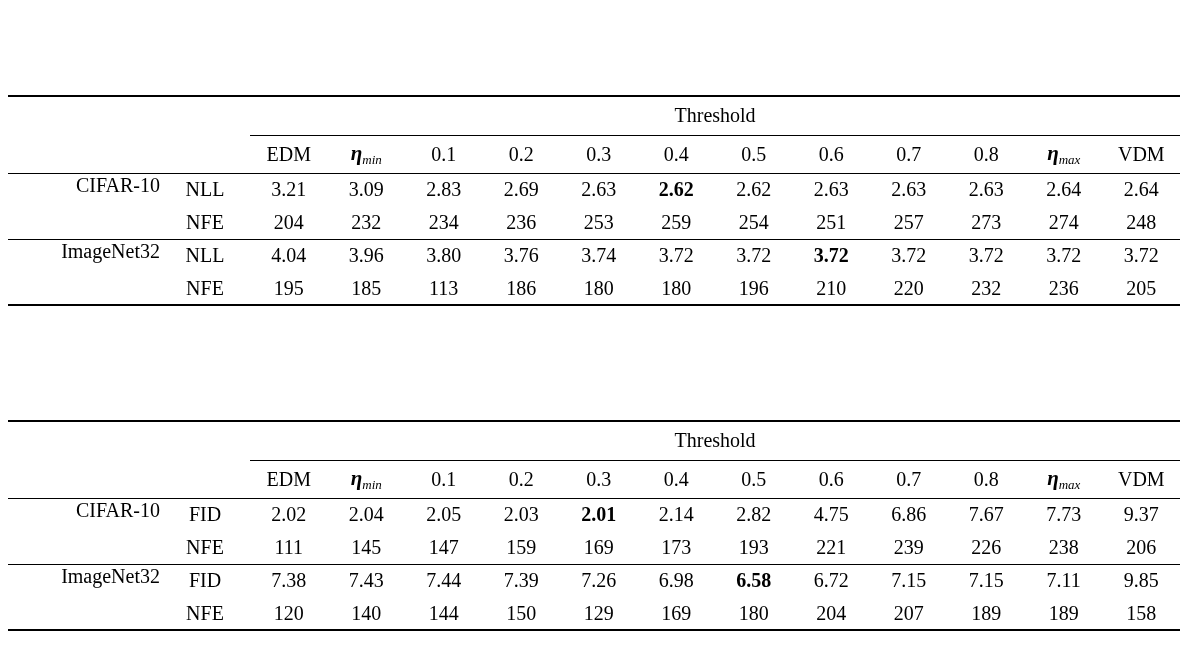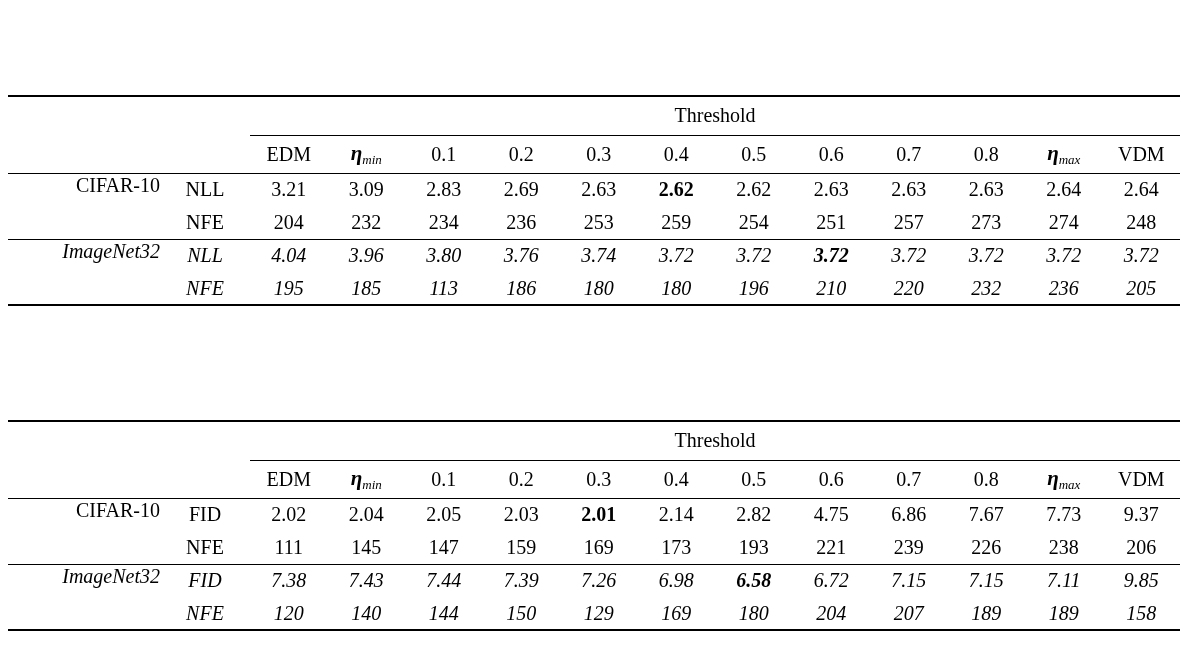"ImageNet32" tbody.section-2 { font-style: italic -> none }
